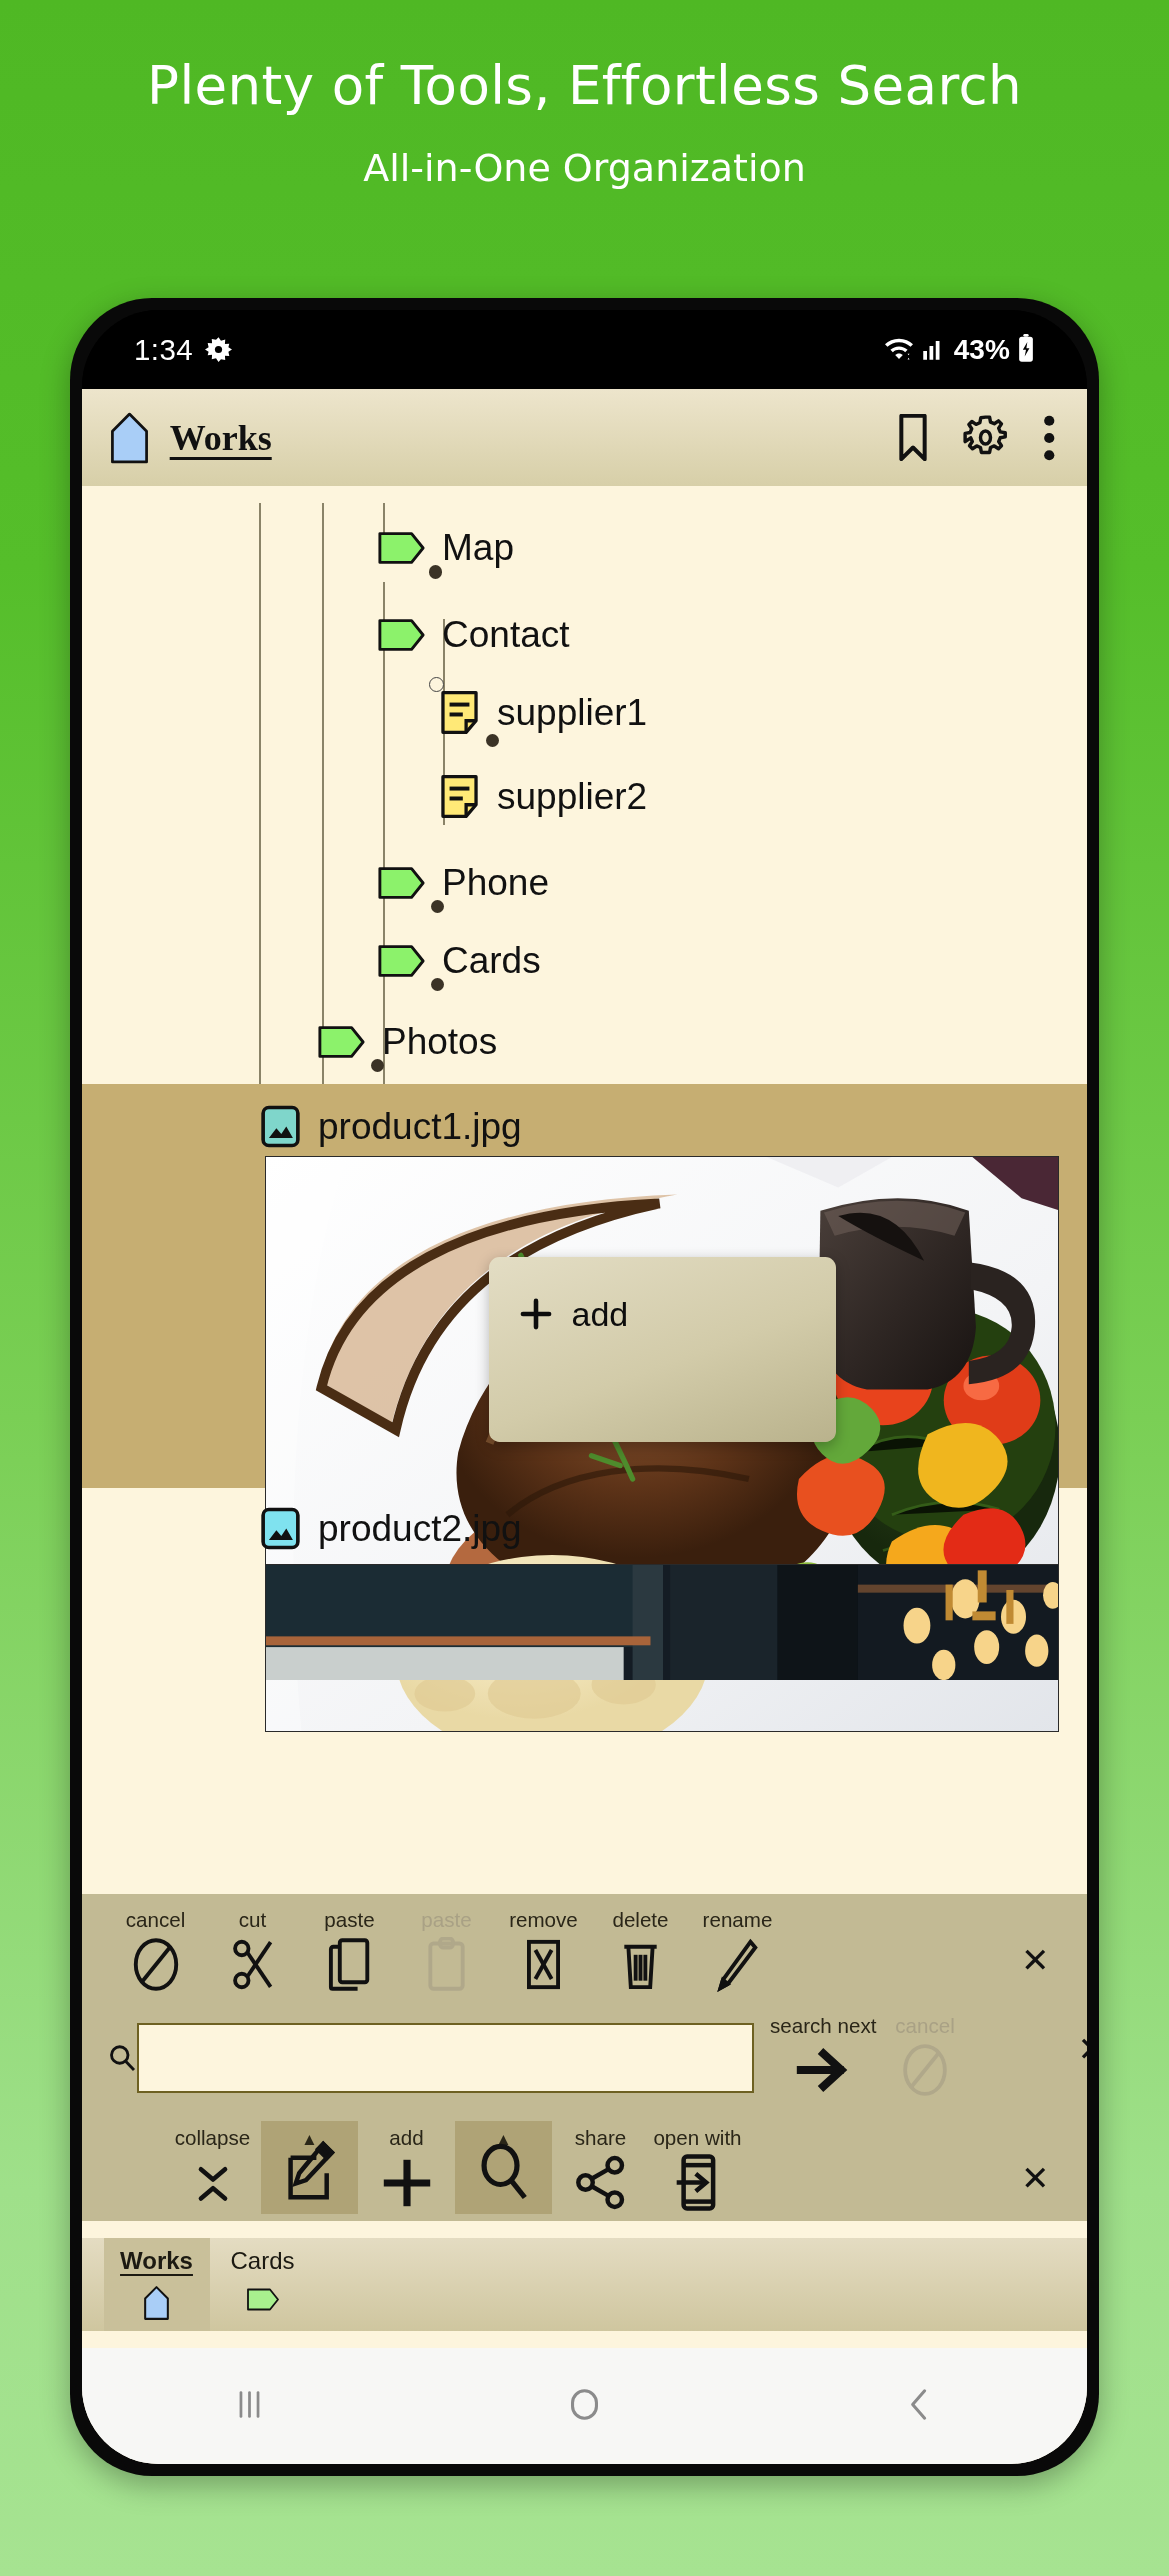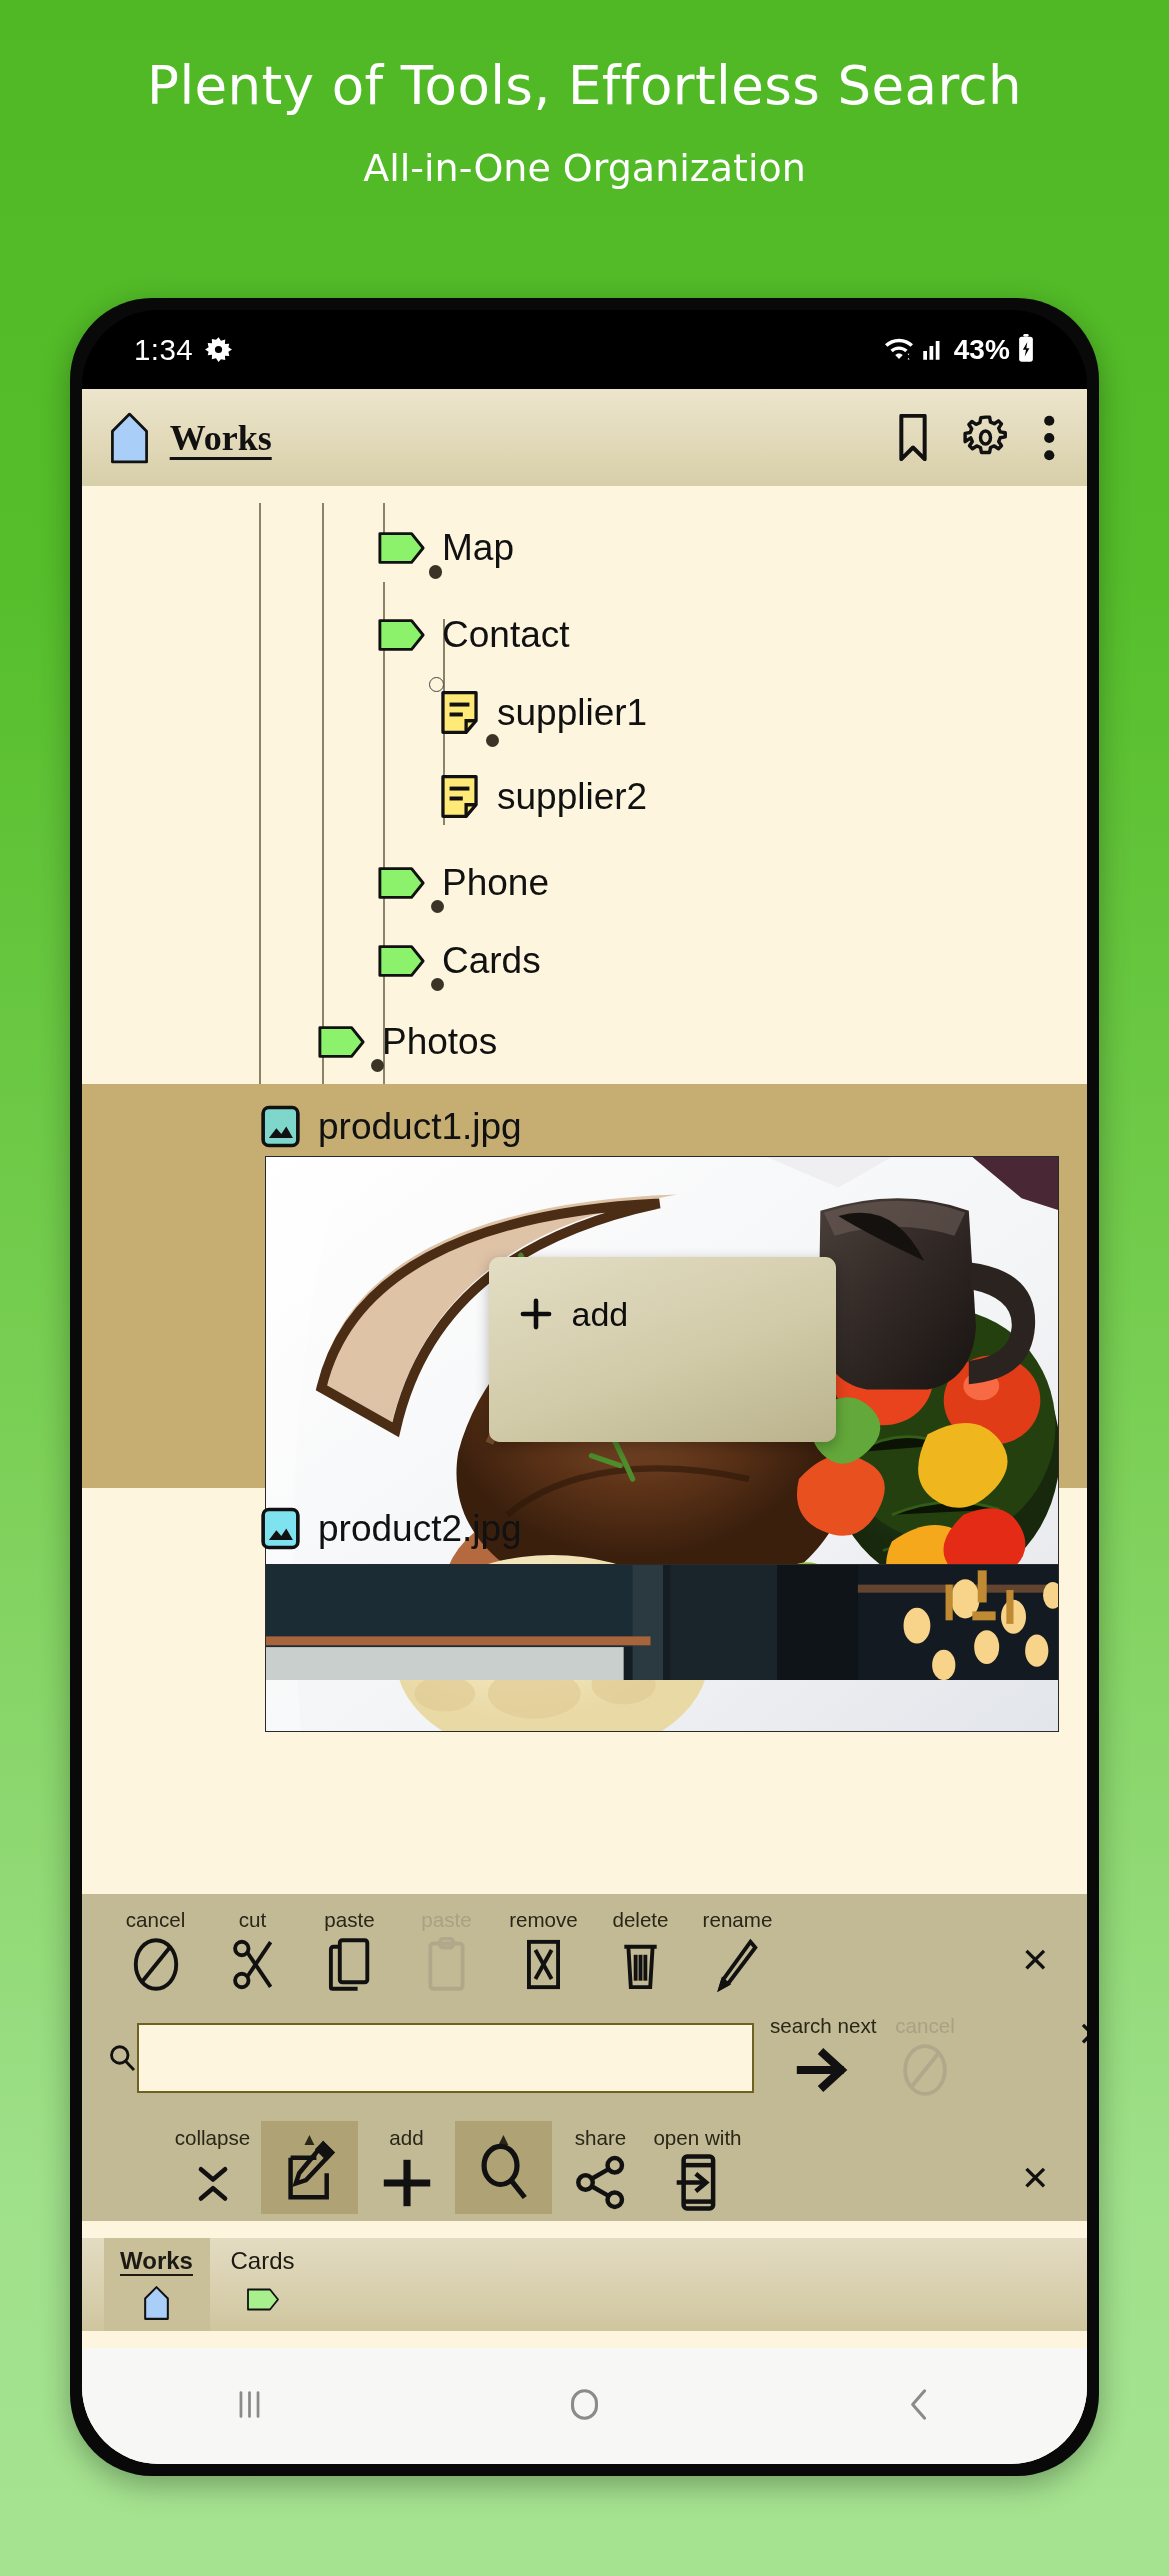"search next" .search-after { align-items: flex-start -> center }
